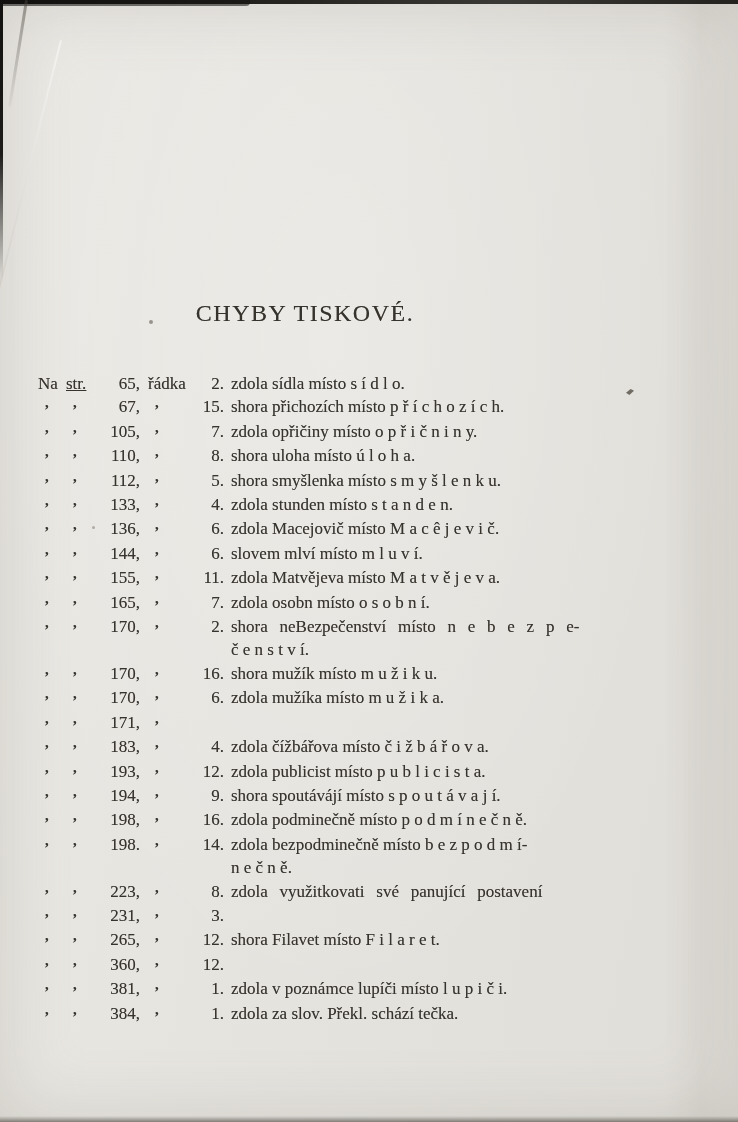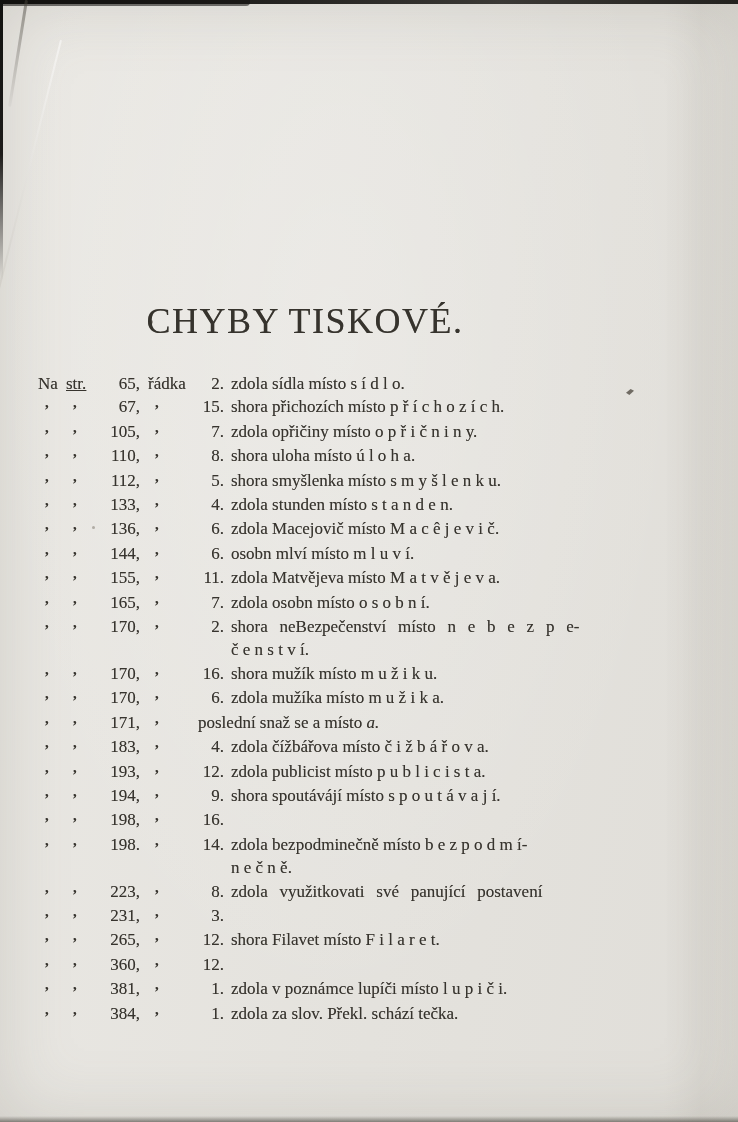"CHYBY TISKOVÉ." .title { font-size: 36px -> 24px }
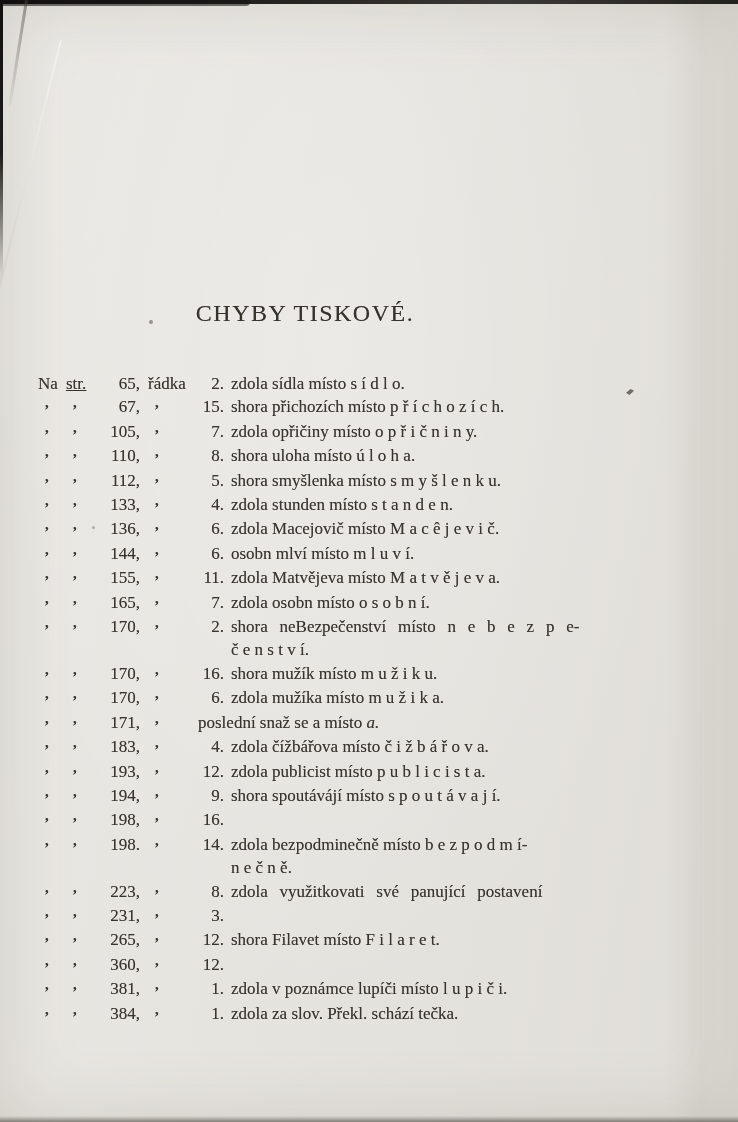"osobn mlví místo m l" span.line { text: osobn -> slovem }
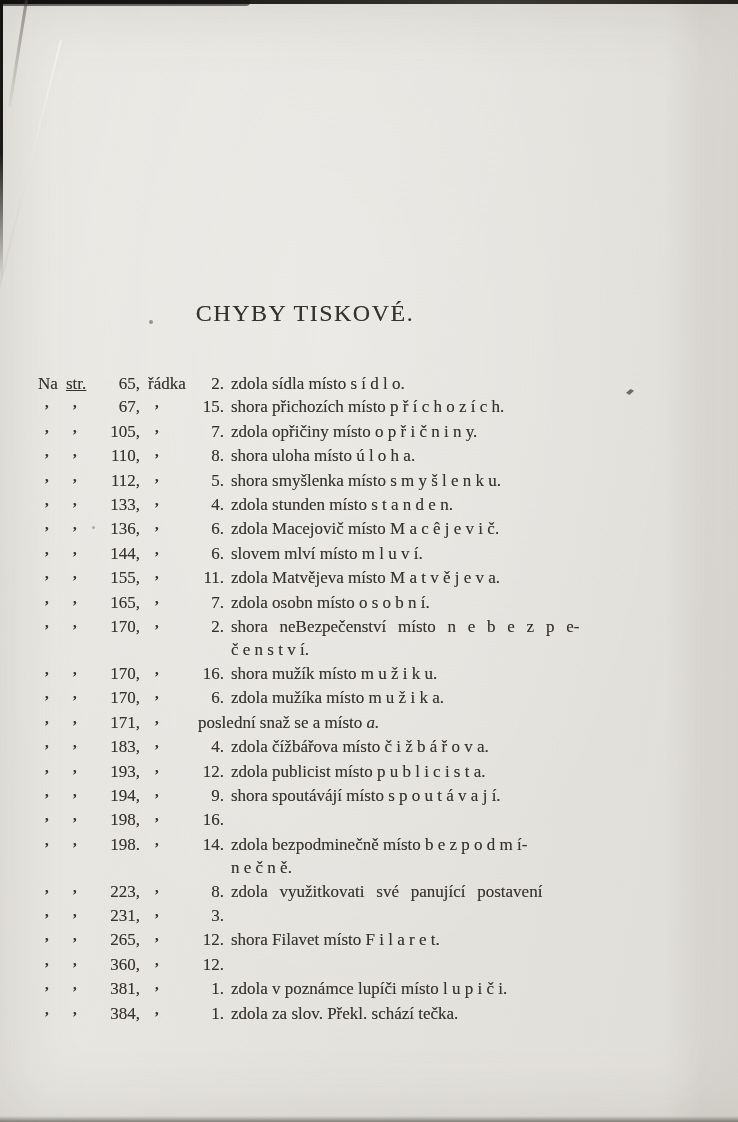"poslední snaž se a místo" span.c6 { html: <span> <span>poslední snaž se a místo <em>a.</em></span> </span> -> none }
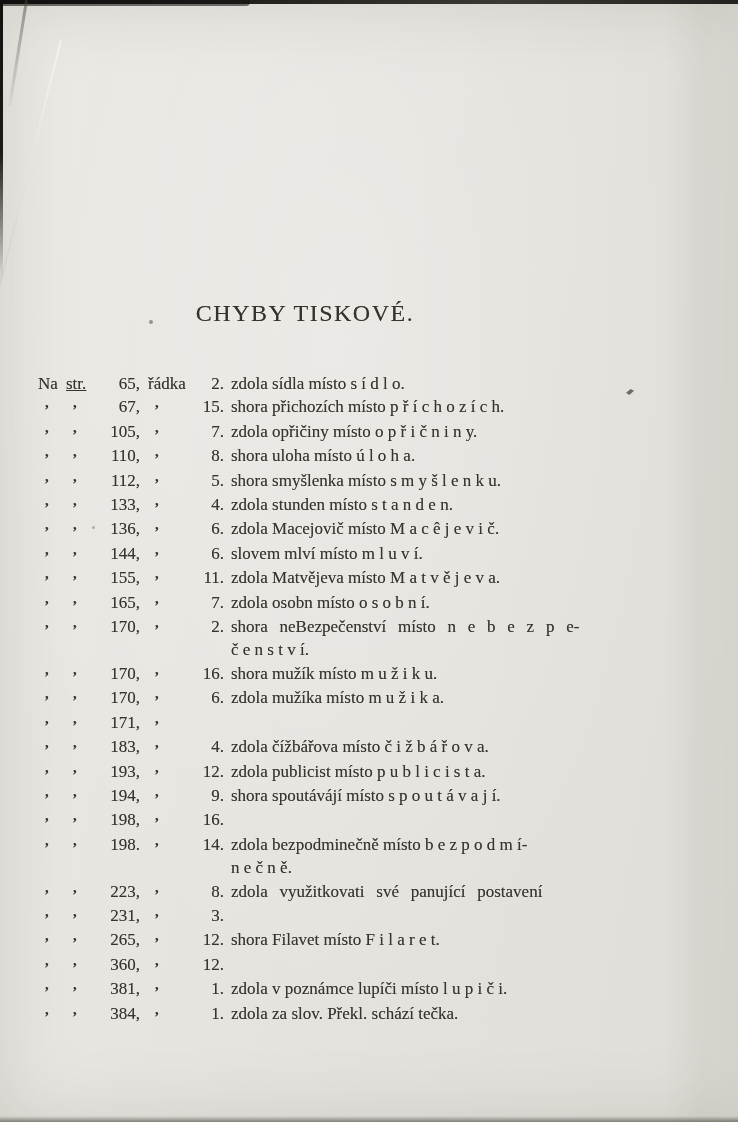"zdola podminečně místo p o" span.c6 { html: none -> <span> <span>zdola podminečně místo p o d m í n e č n ě.</span> </span> }
